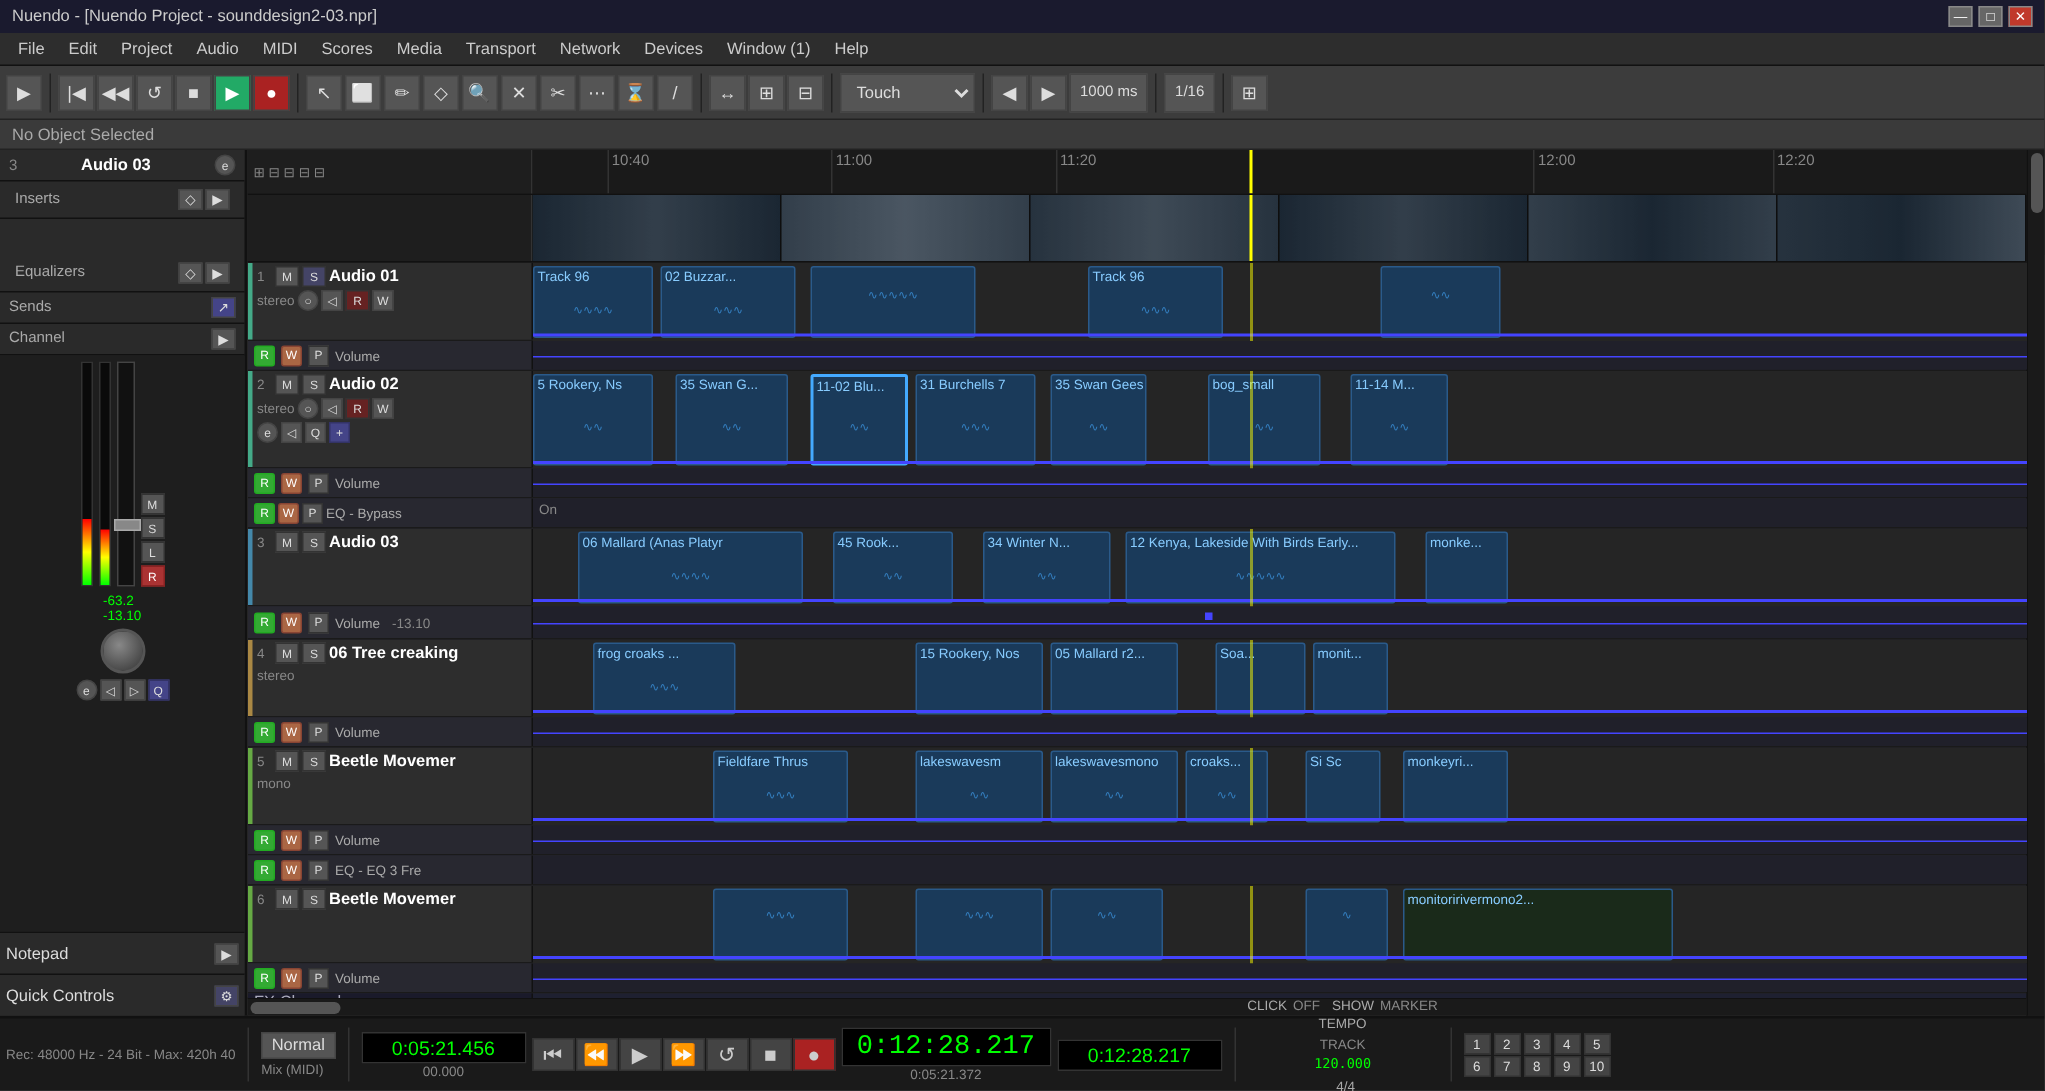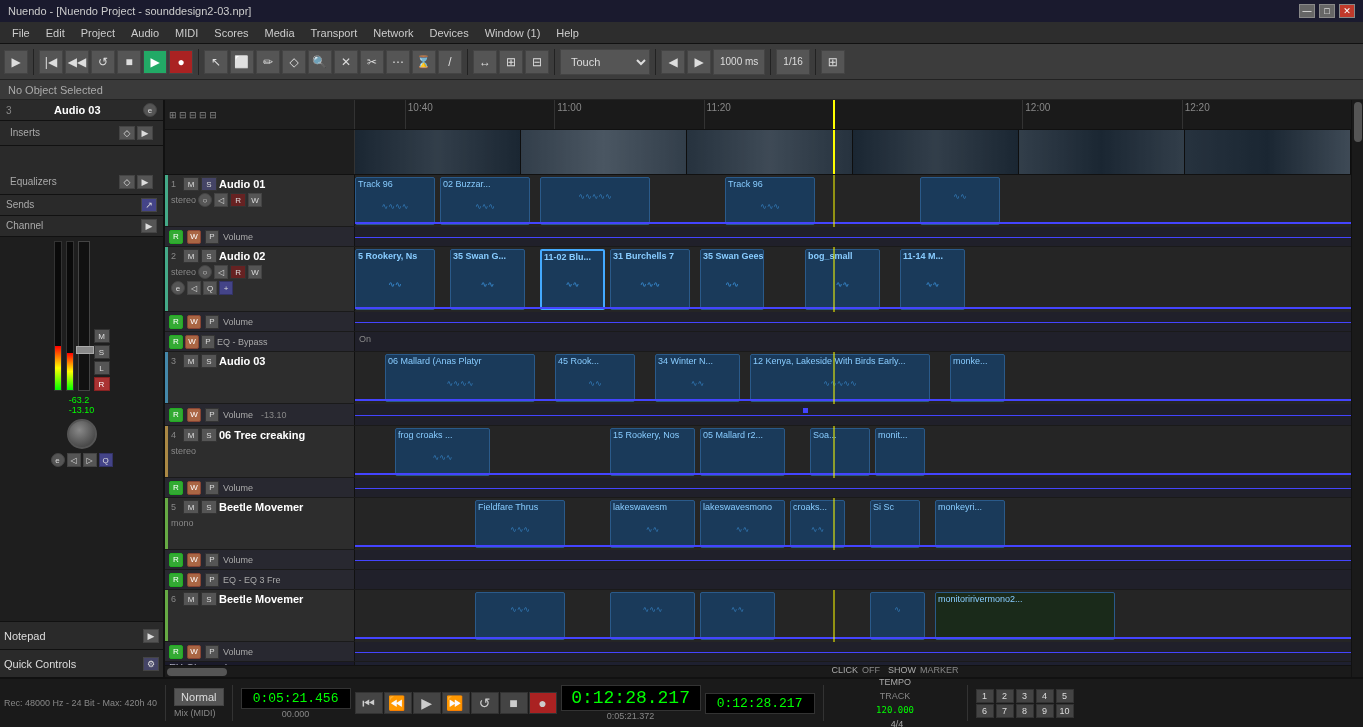"5 Rookery, Ns" div.track-content { font-weight: bold -> none }
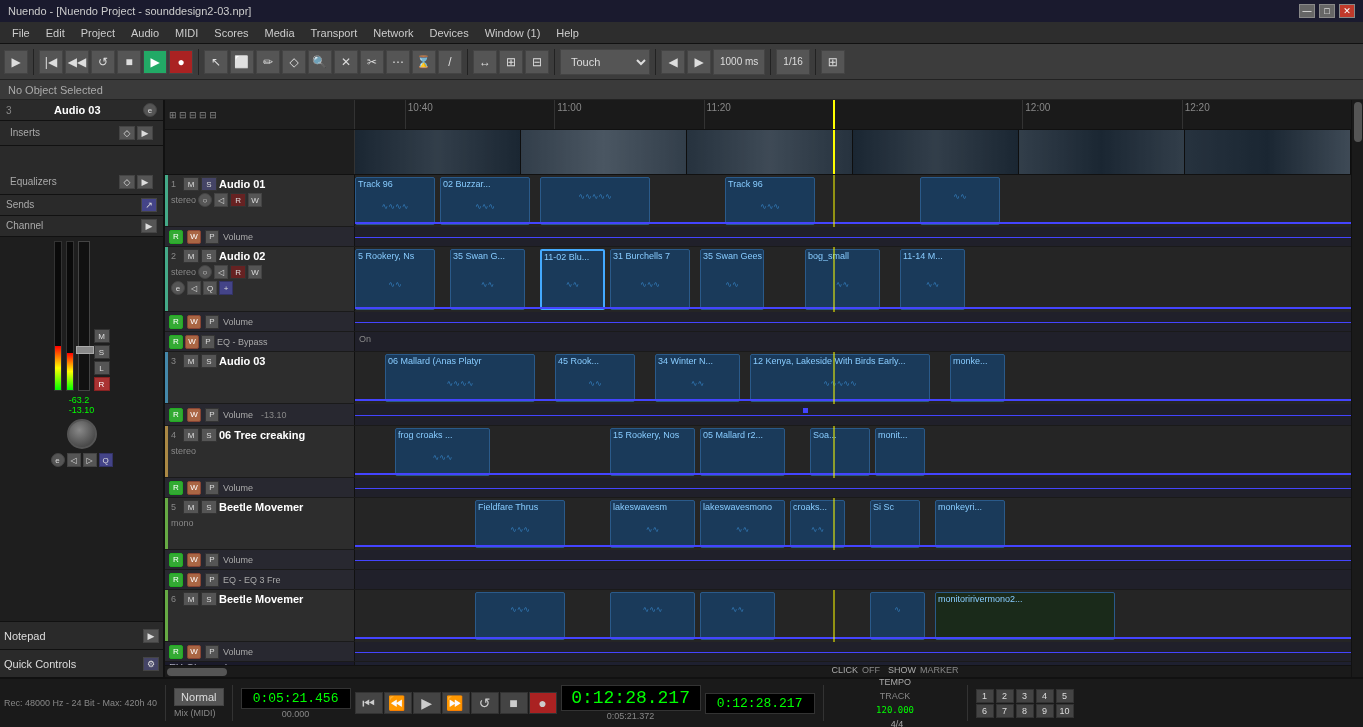"0:05:21.456" .mode-display { font-family: Liberation Mono, monospace -> Liberation Sans, sans-serif }
